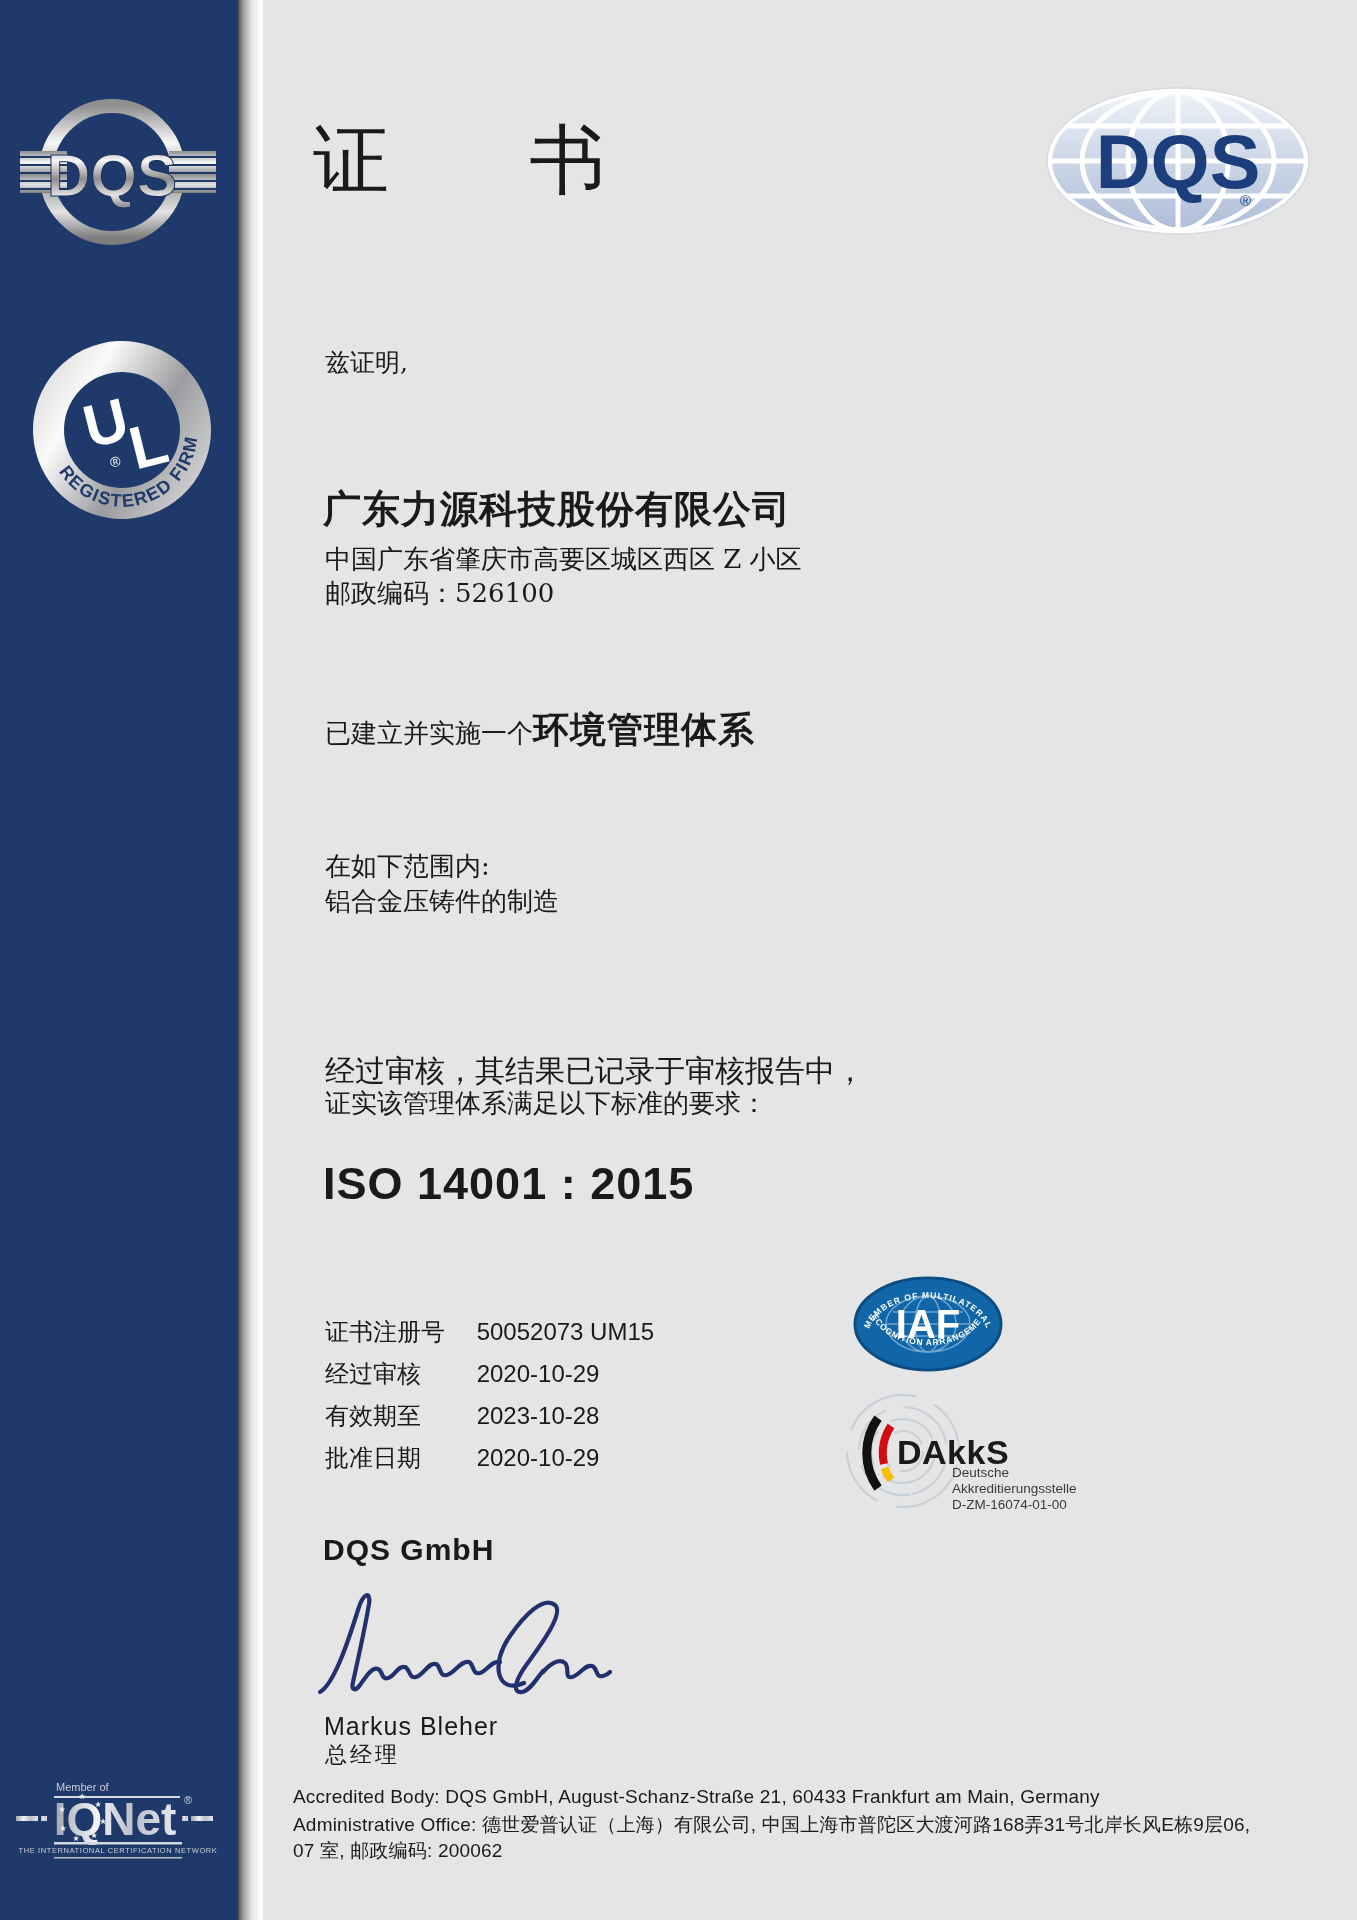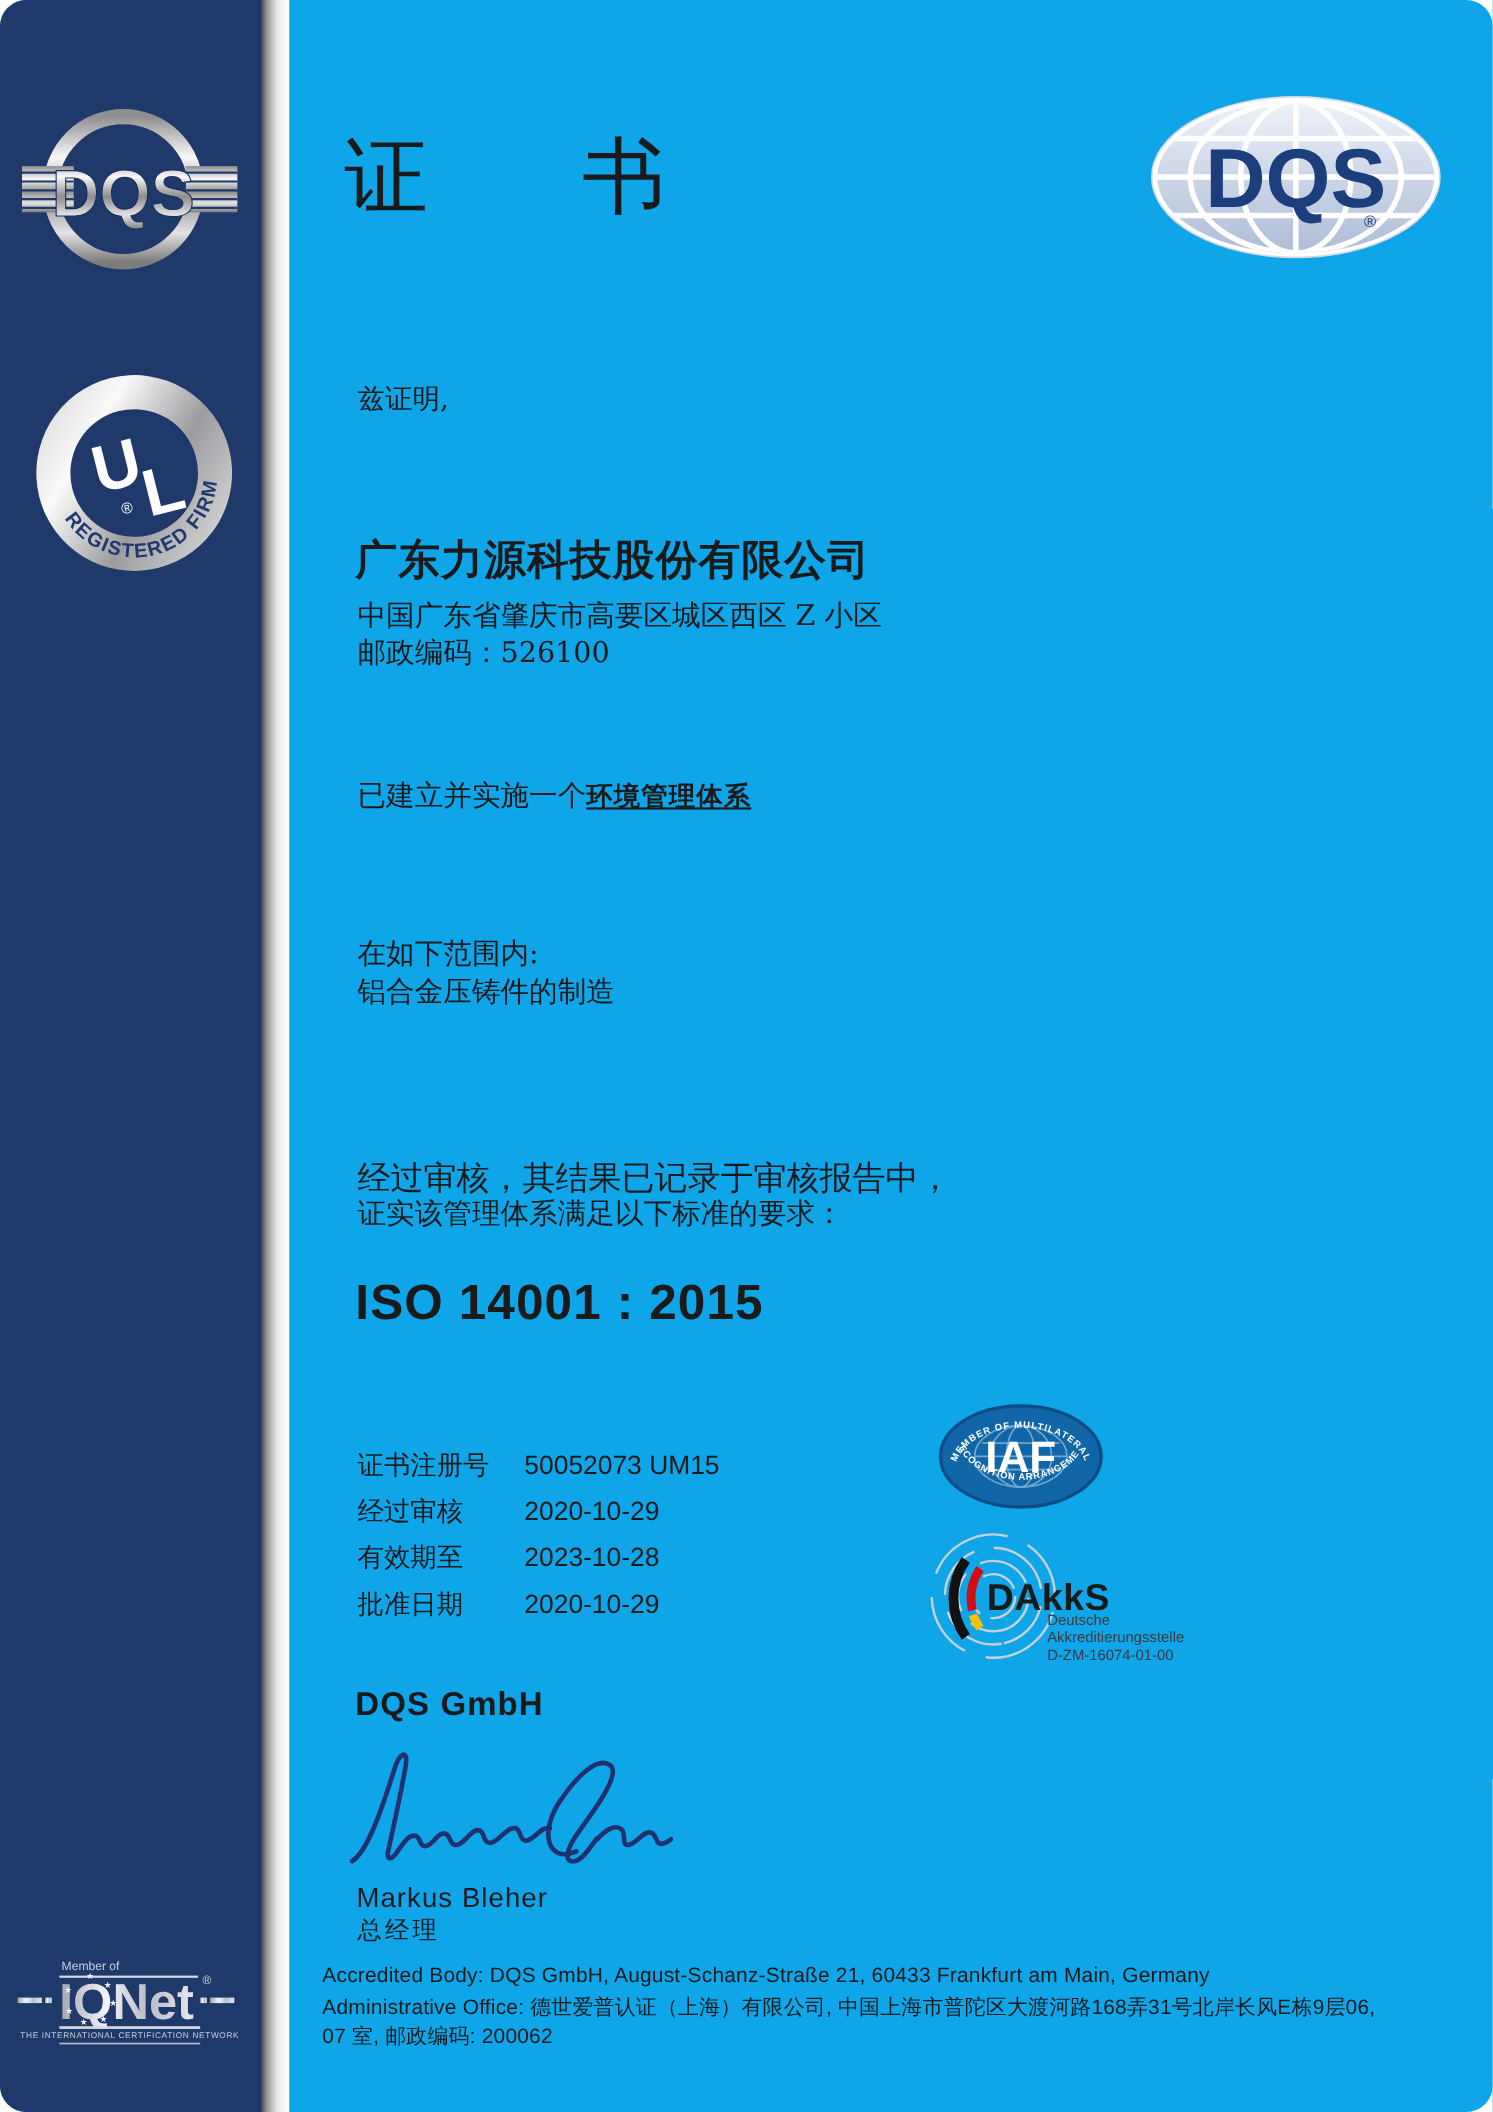"DQS" .page { background: #0ea5e9 -> #e5e5e5; border-radius: 24px -> none }
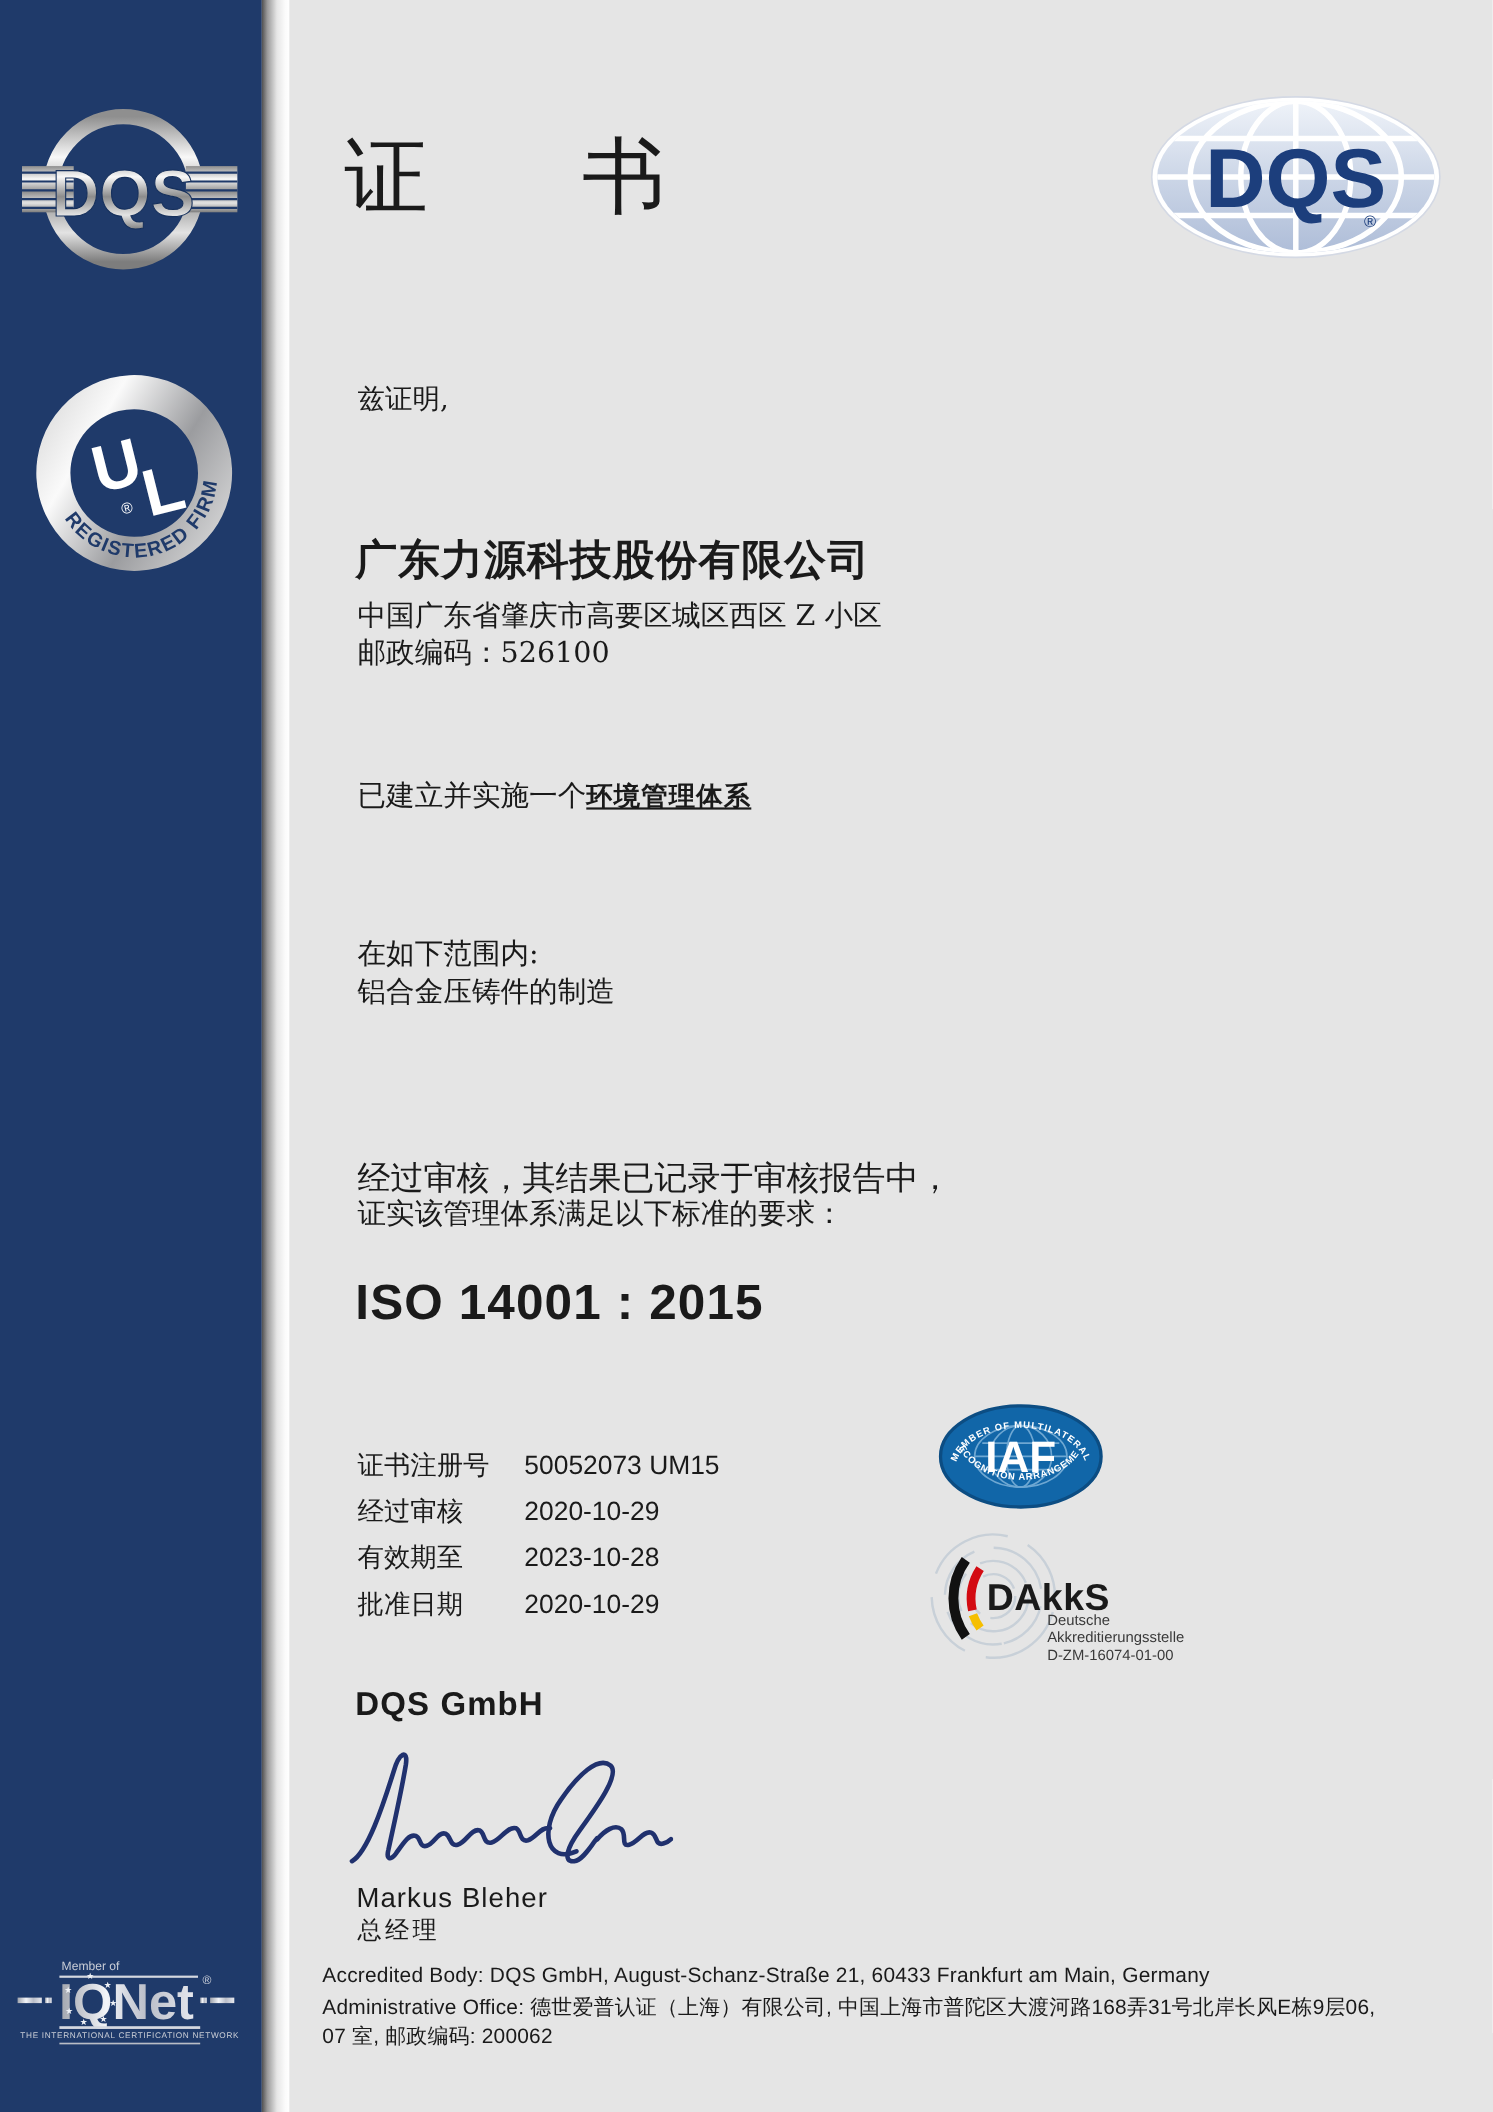"环境管理体系" .statement b { font-size: 24px -> 36px; text-decoration: underline -> none }
